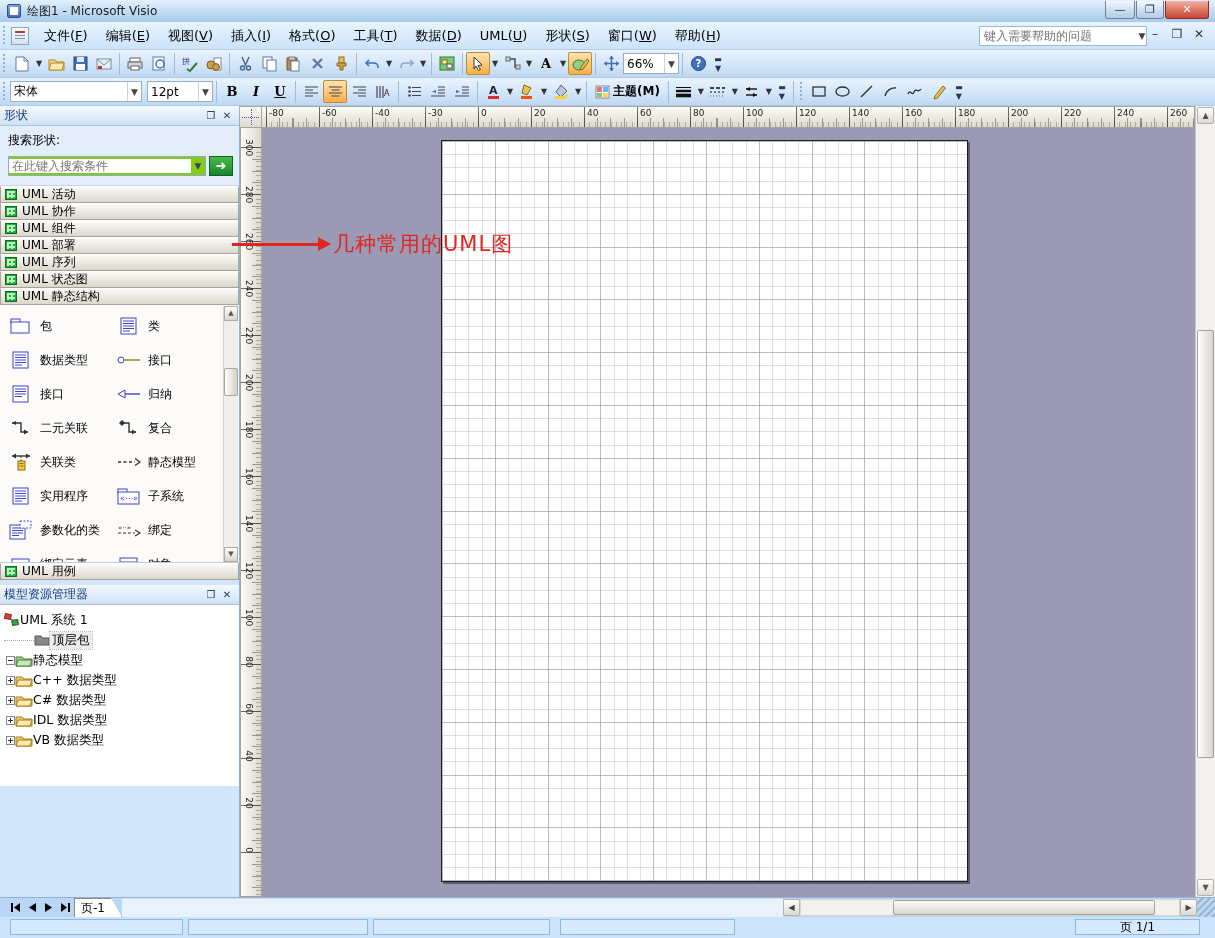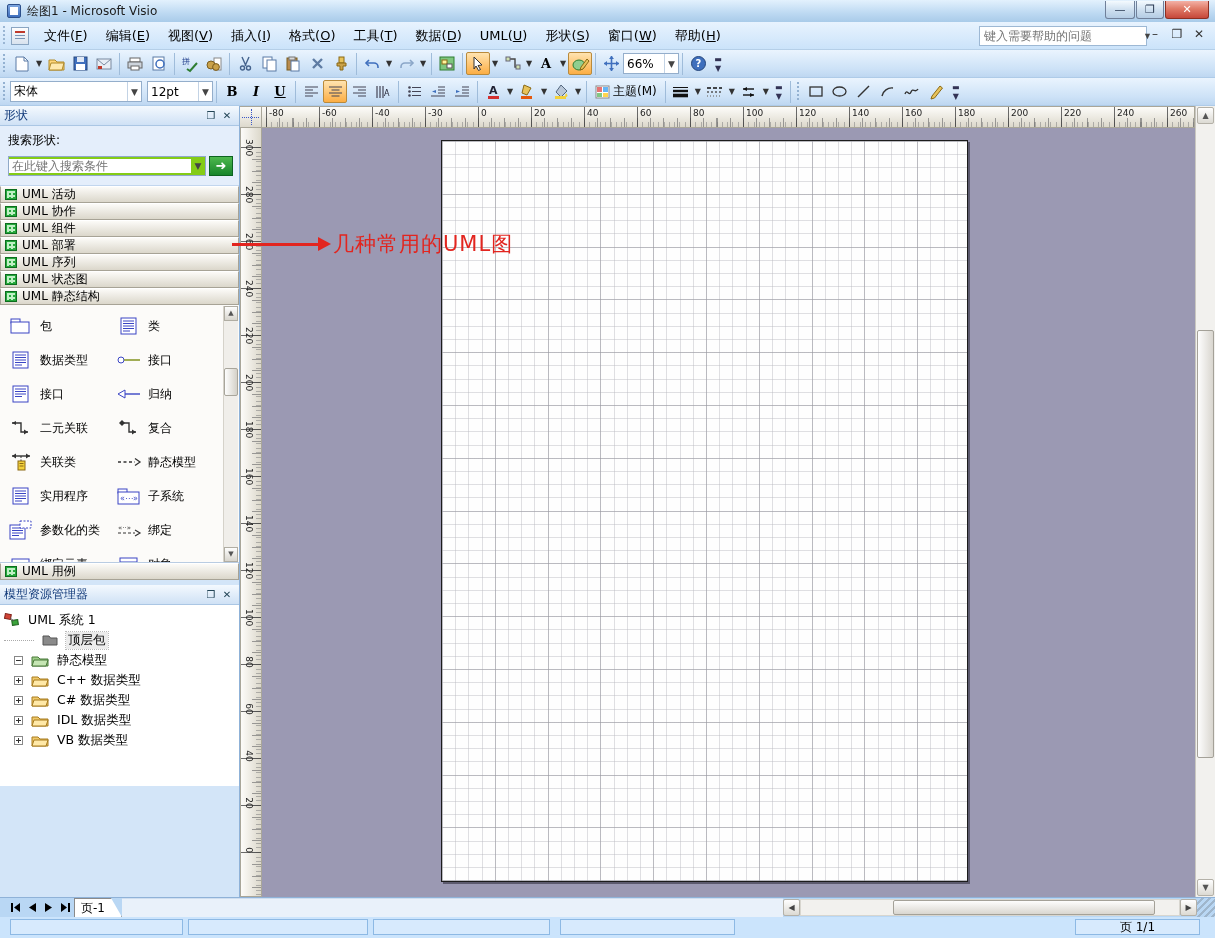"键入需要帮助的问题" #helpbox { font-family: Liberation Serif, serif -> none }
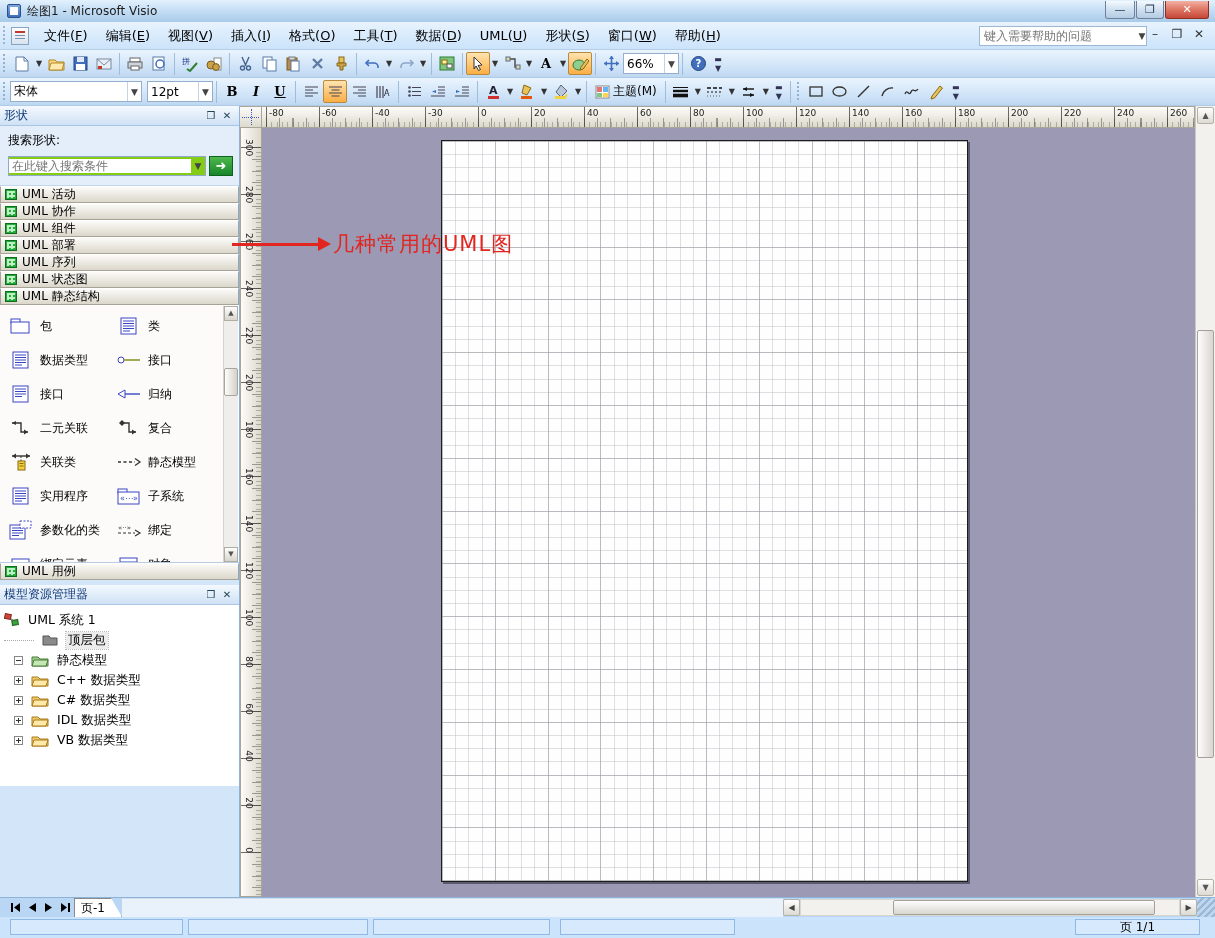"主题(M)" .theme-btn { font-weight: none -> bold }
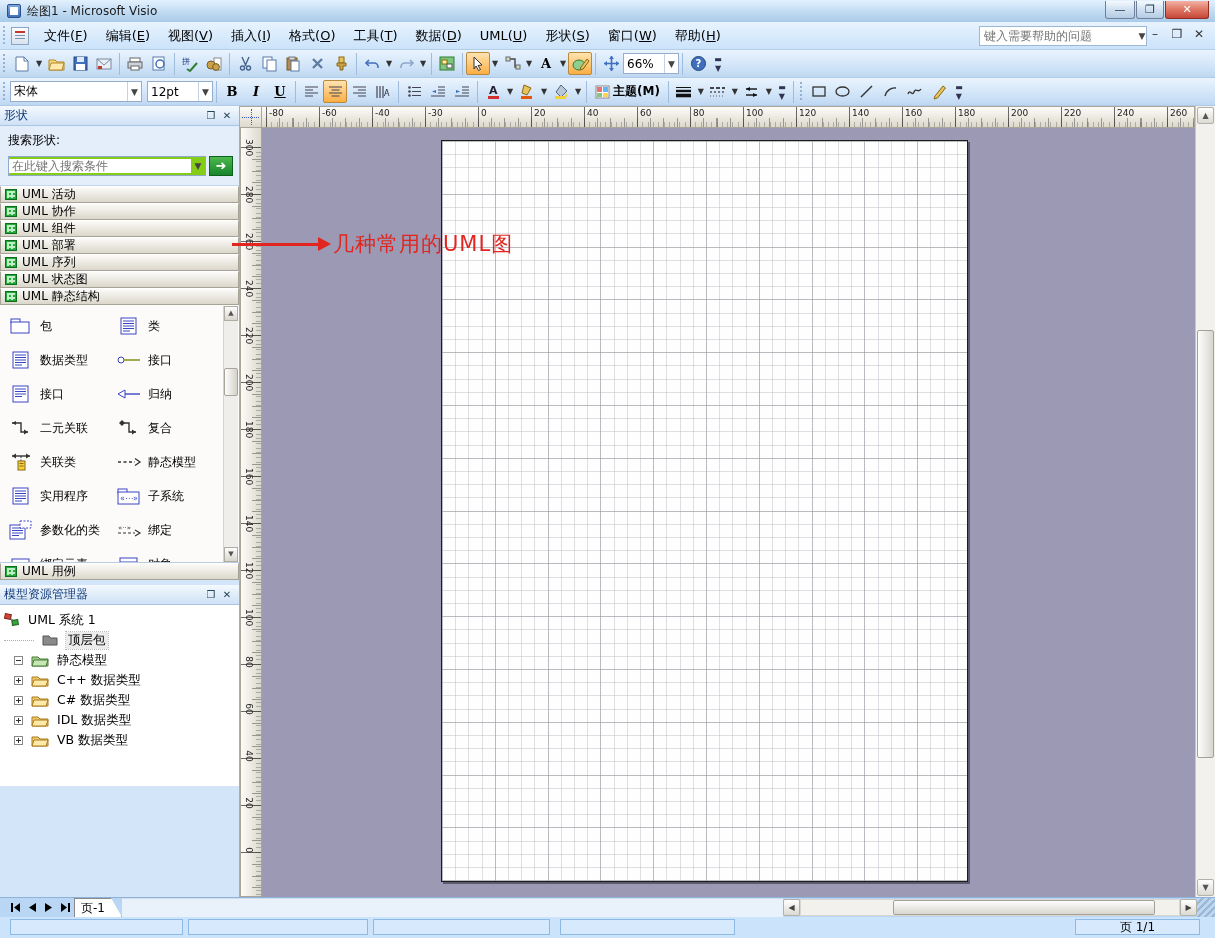"UML 系统 1" .tree-row { gap: 8px -> 0 }
